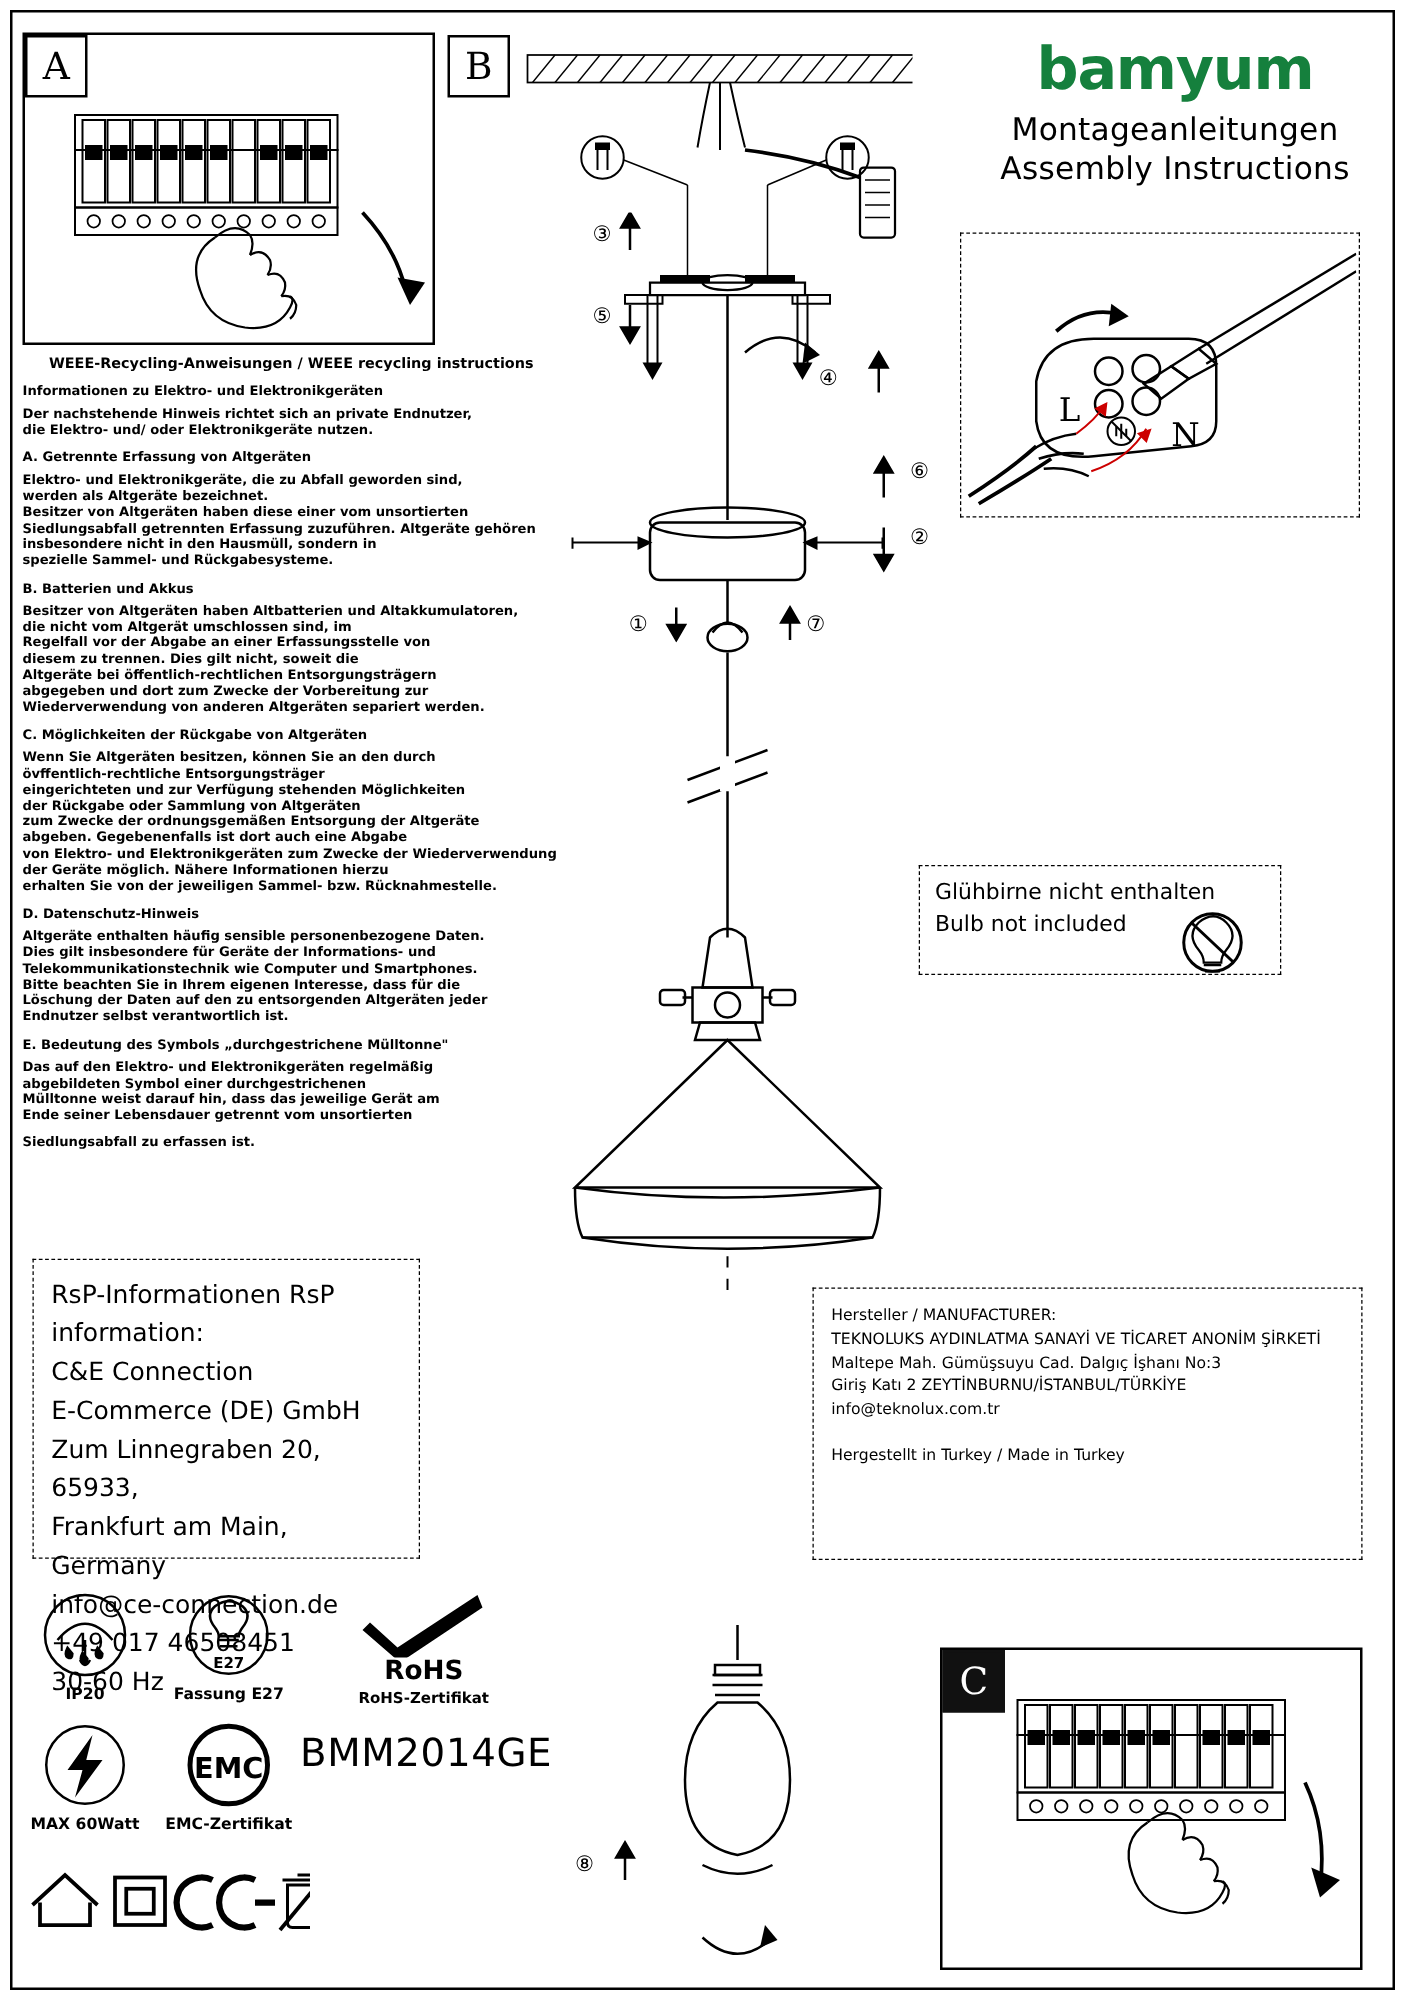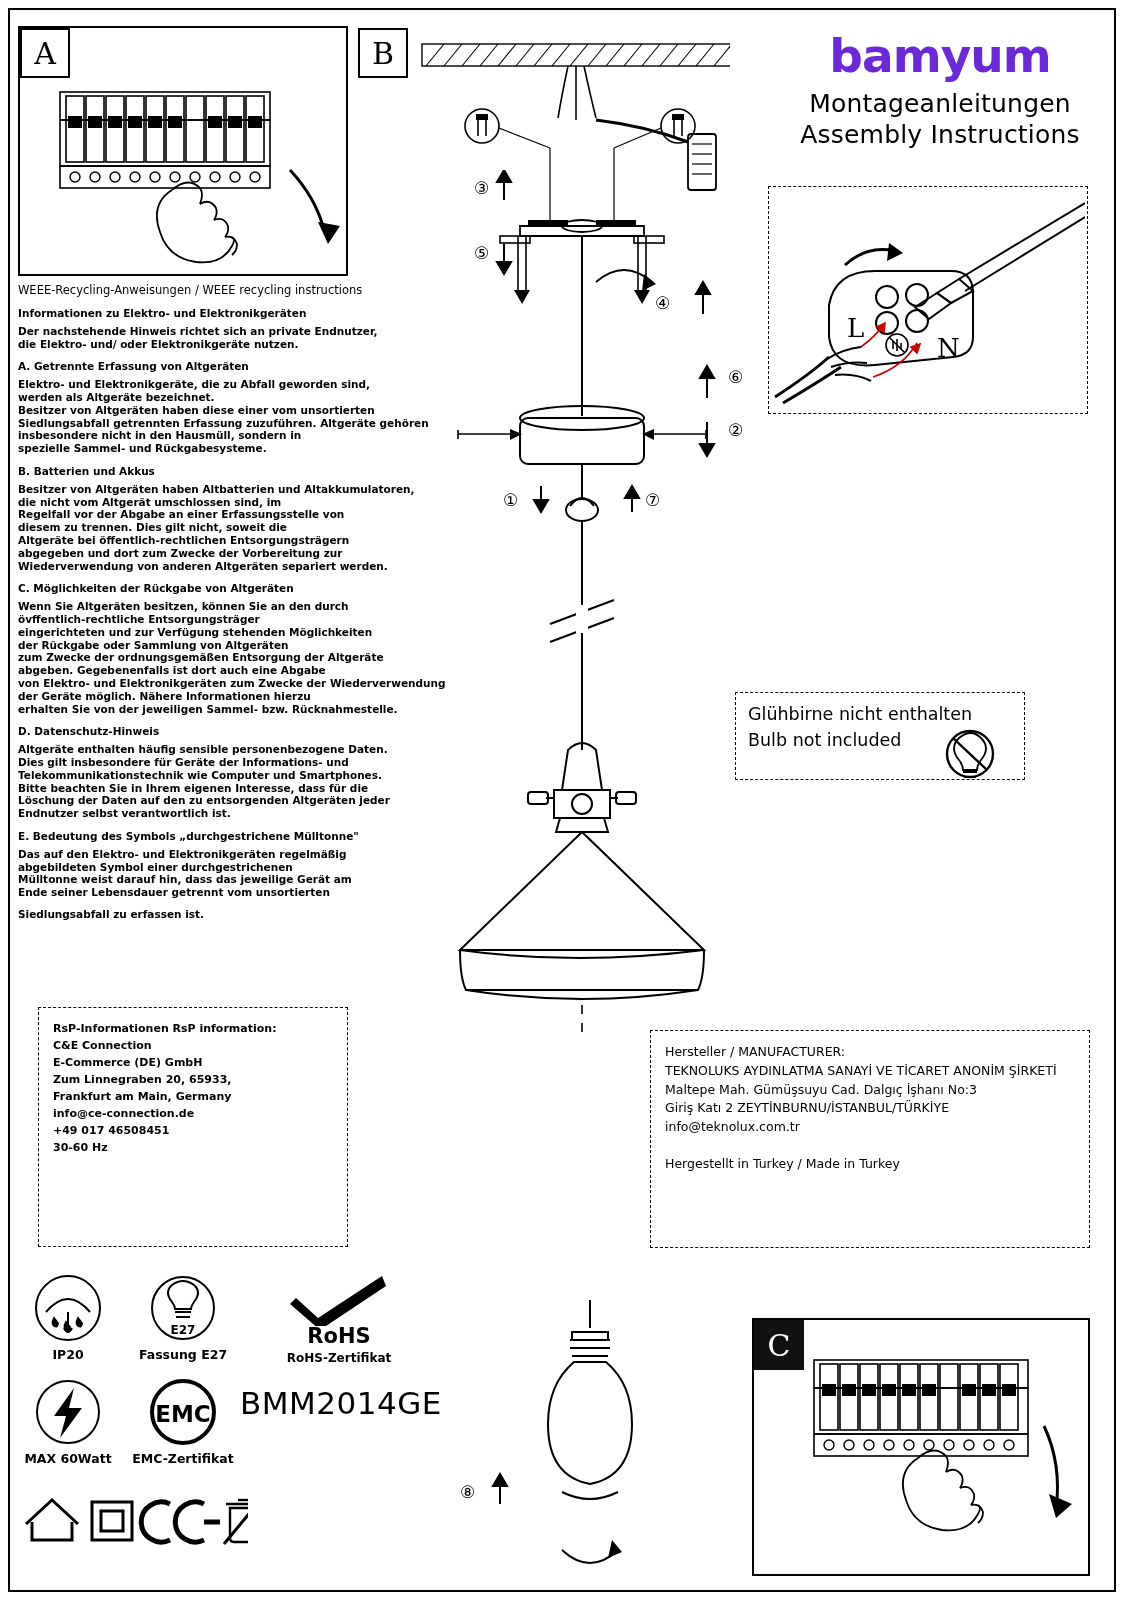"bamyum" .brand .logo { color: #6d28d9 -> #15803d }
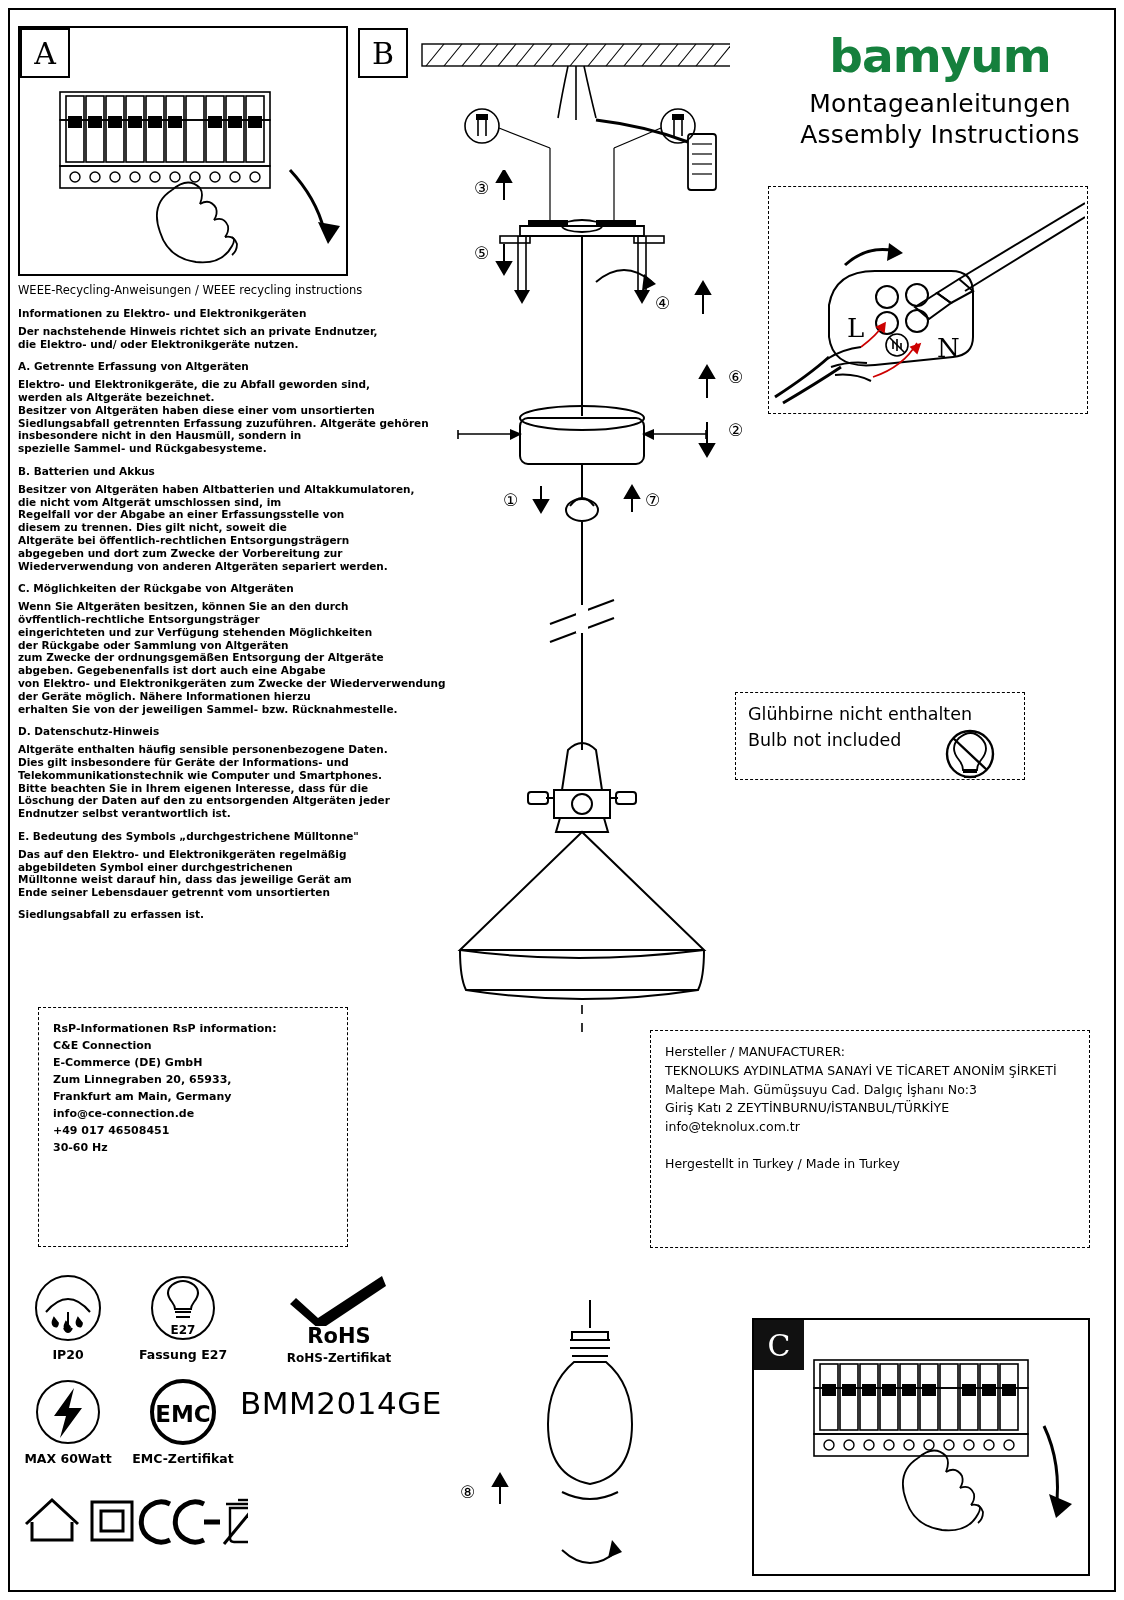"WEEE-Recycling-Anweisungen / WEEE" #weee h4 { font-weight: normal -> bold; text-align: none -> center }
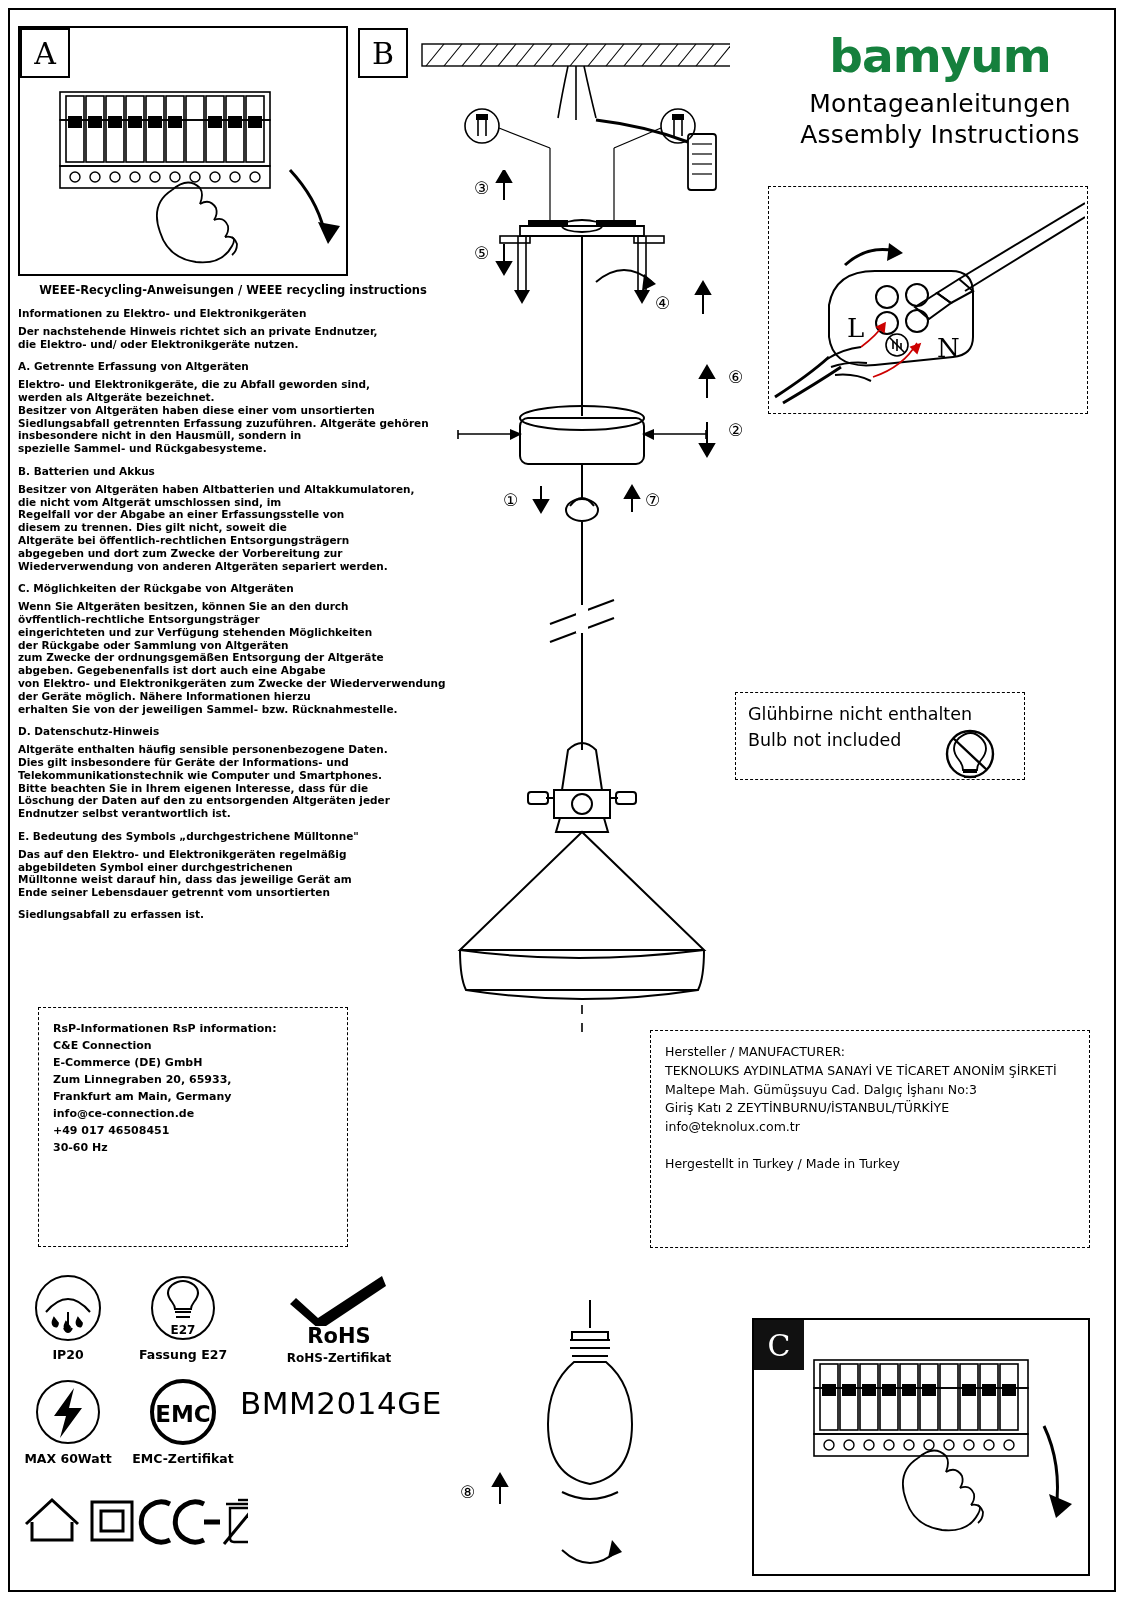"RsP-Informationen RsP information:" #rsp { font-size: 11px -> 20px; font-weight: bold -> none; left: 38px -> 26px }
